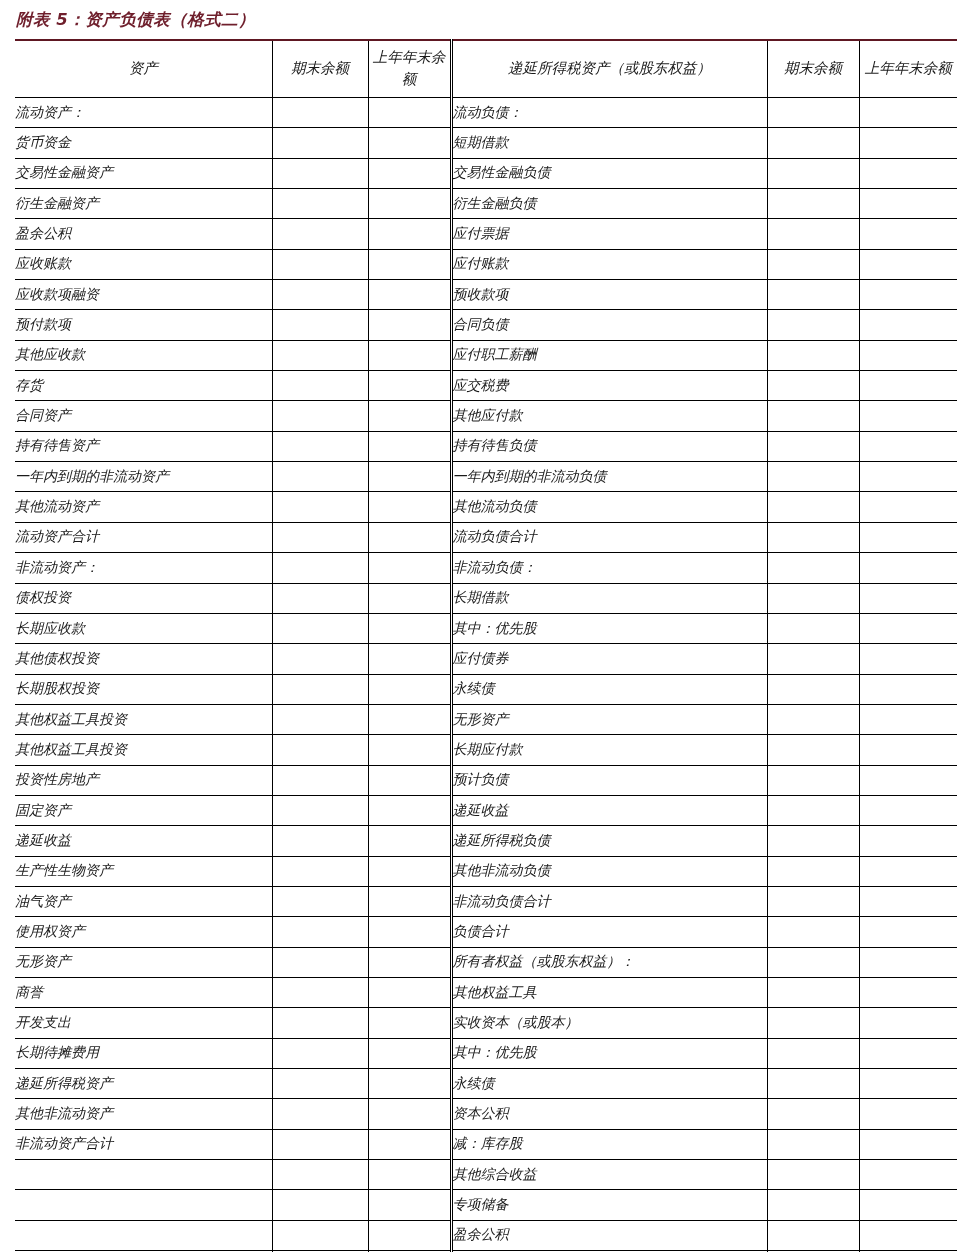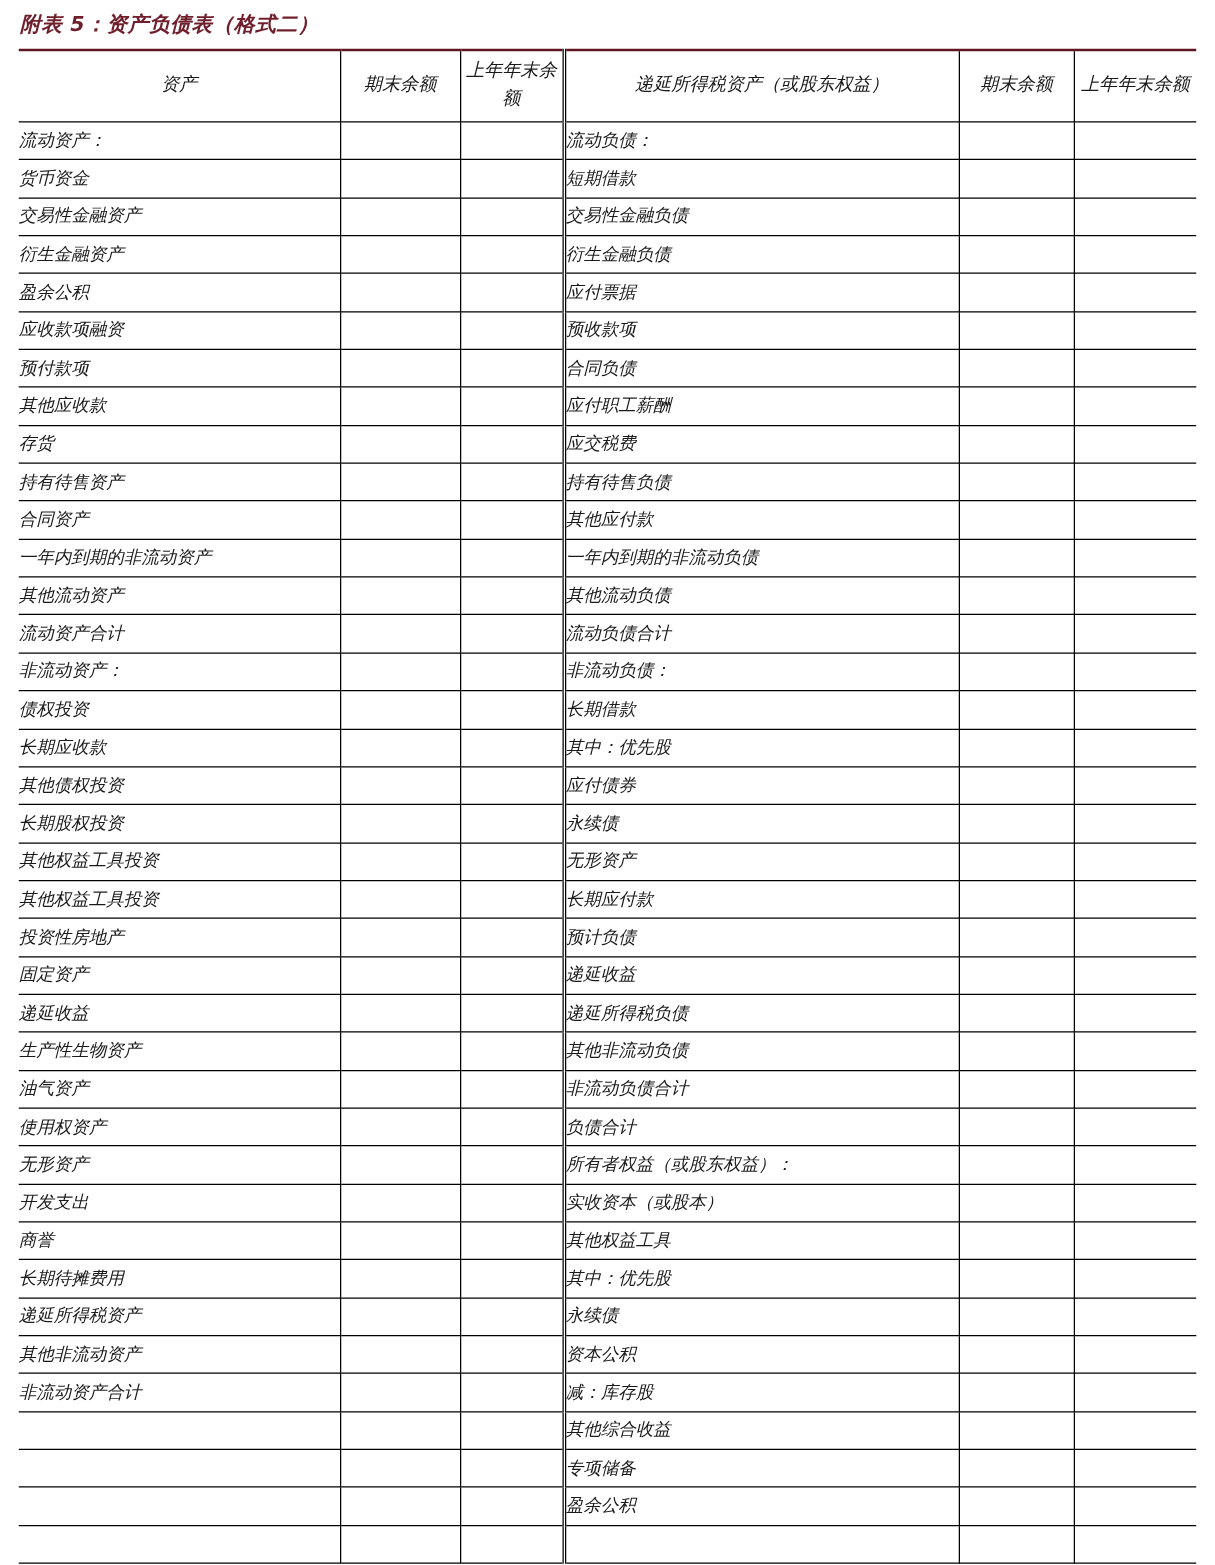"应收账款" tr { html: none -> <tr> <td>应收账款</td> <td></td> <td></td> <td>应付账款</td> <td></td> <td></td> </tr> }
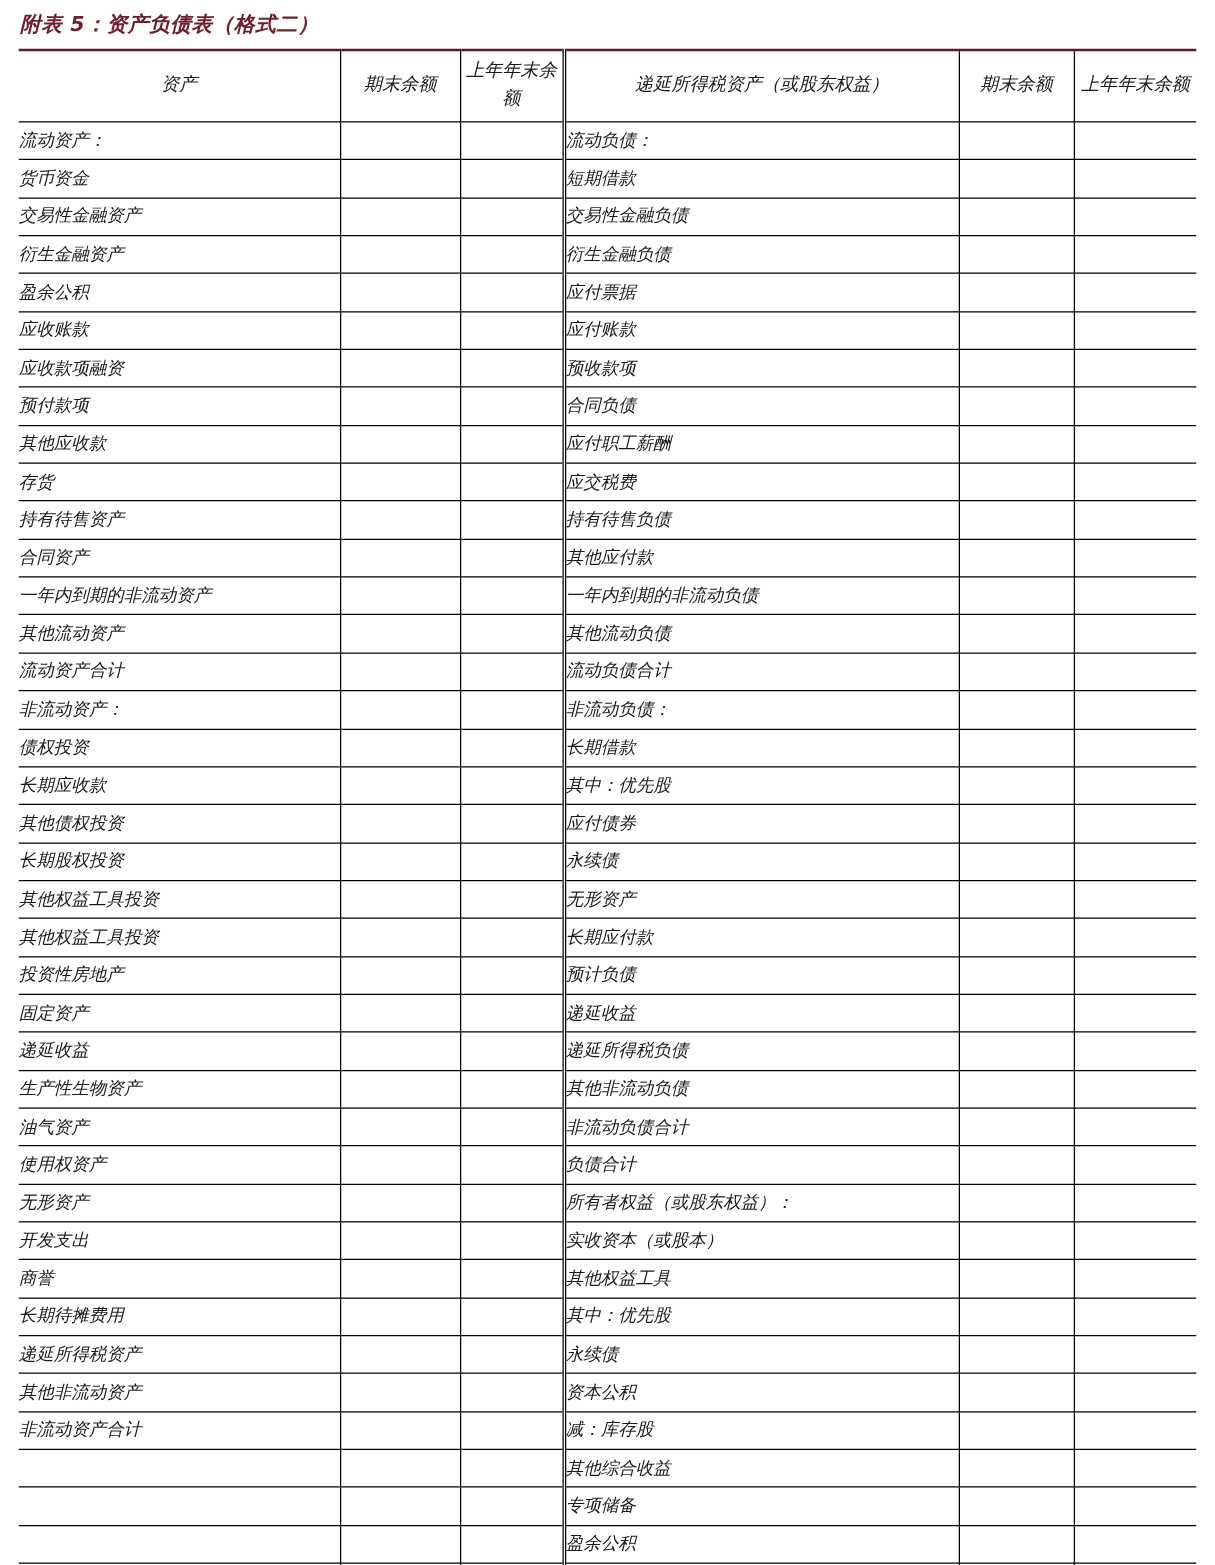"持有待售资产" tr { order: before "合同资产" -> after "合同资产" }
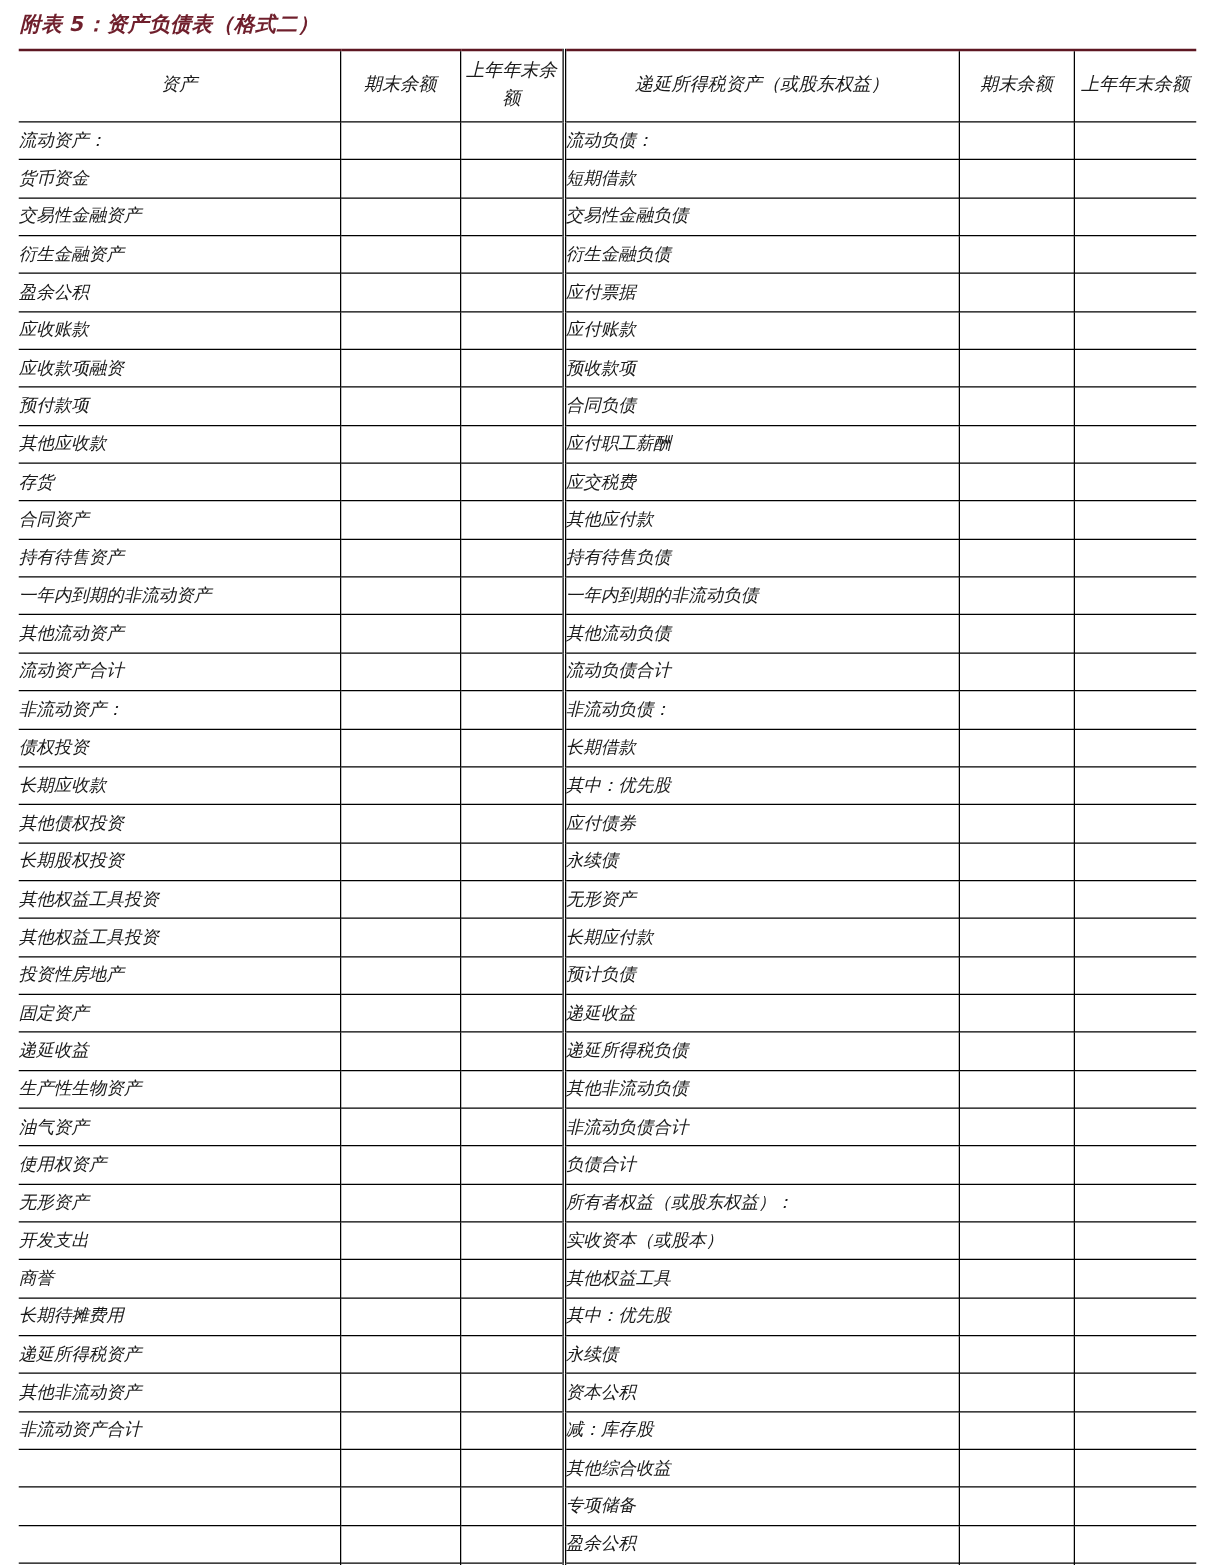"开发支出" tr { order: before "商誉" -> after "商誉" }
